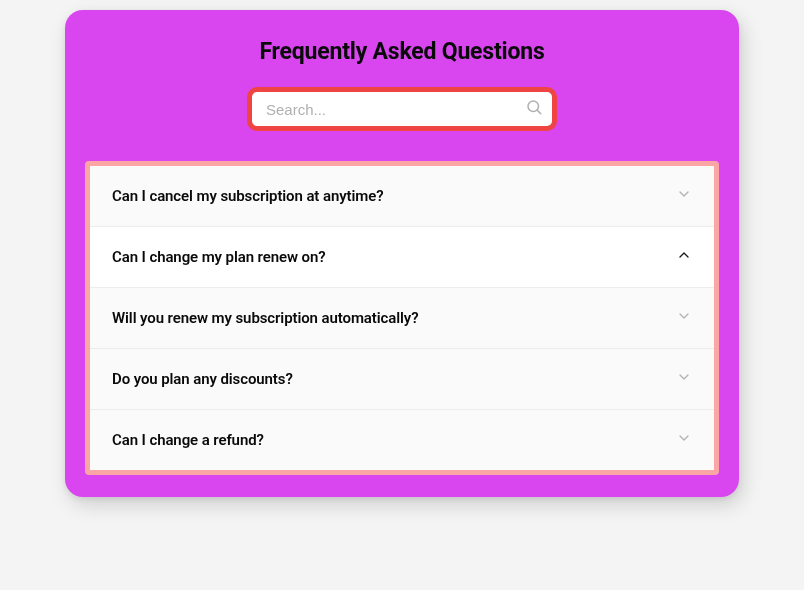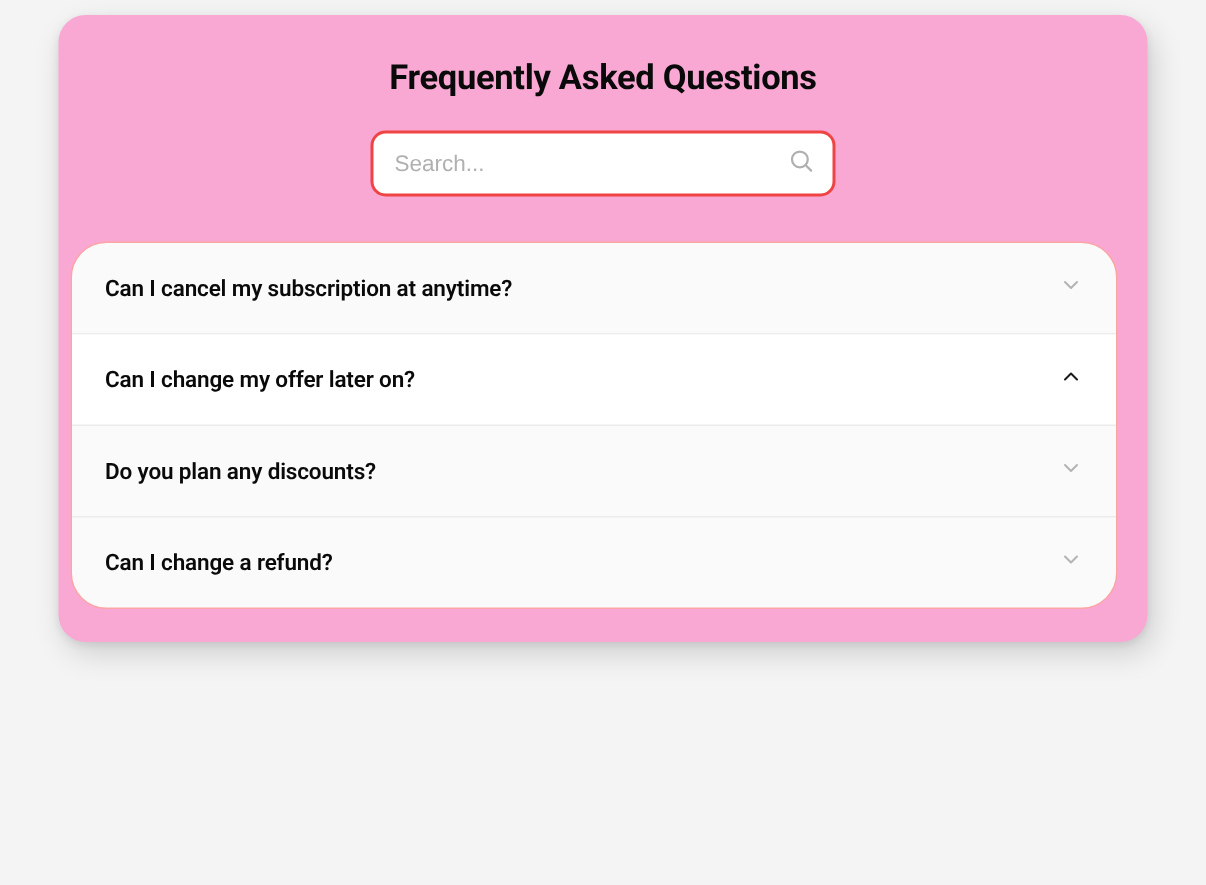"Frequently Asked Questions" .card { background: #f9a8d4 -> #d946ef; width: 726px -> 674px }
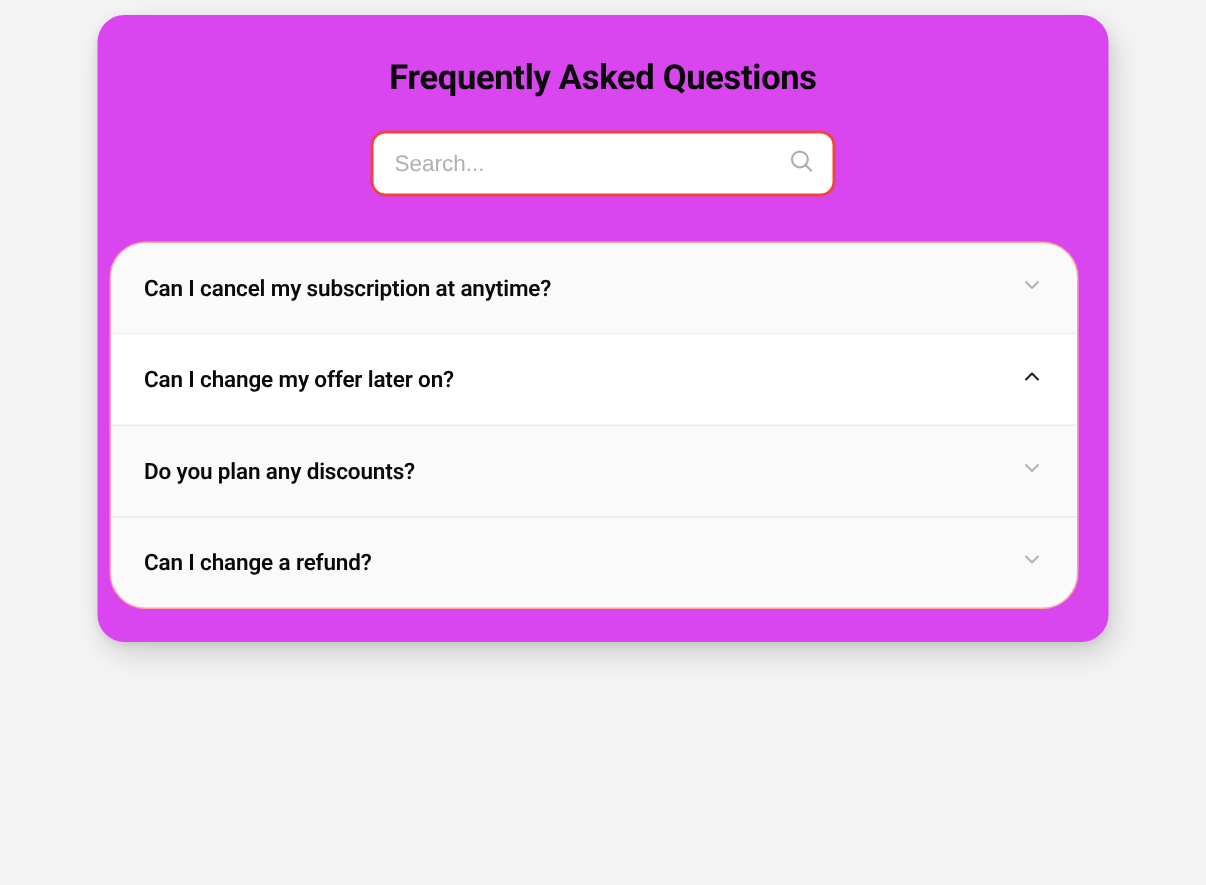"Search..." .search input { border: 2px solid #ef4444 -> 5px solid #ef4444 }
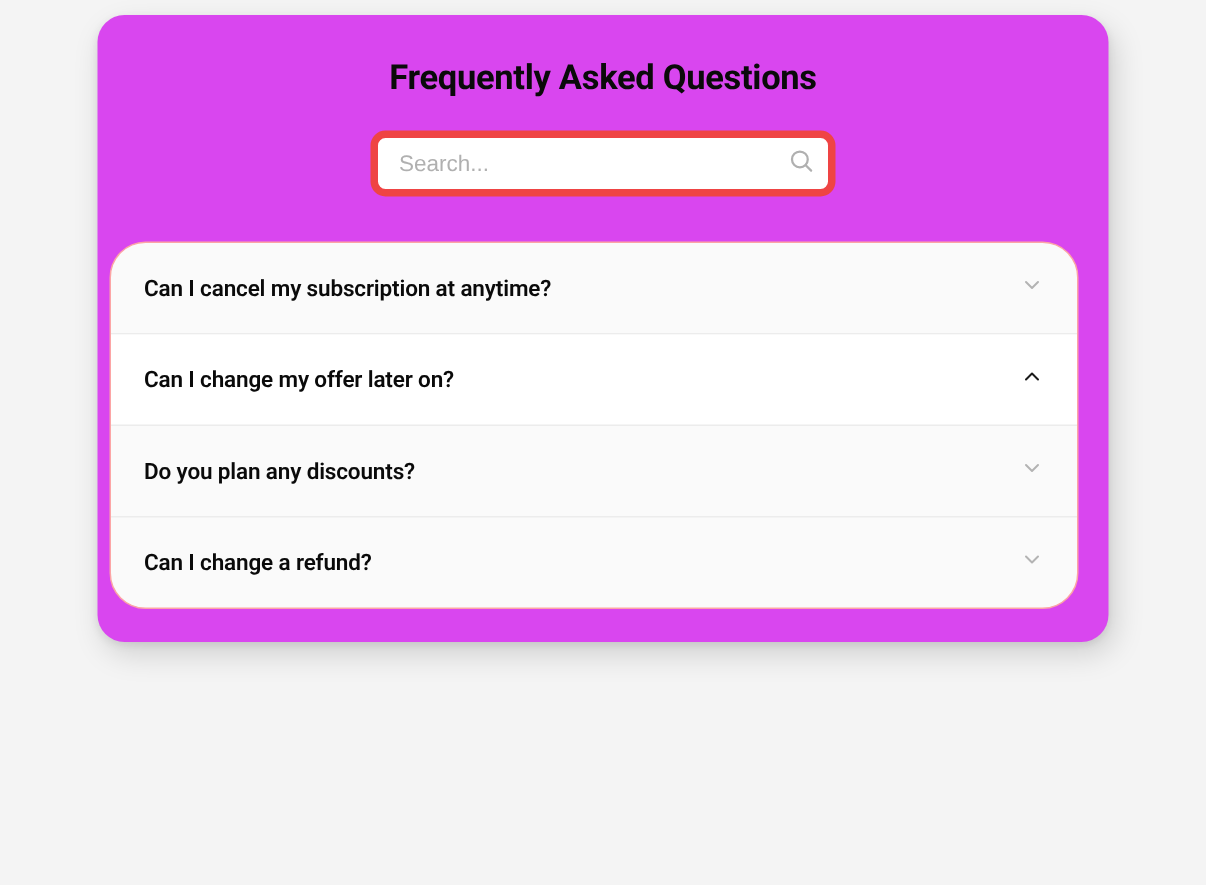"Can I cancel my subscription" .accordion { border: 1px solid #fca5a5 -> 5px solid #fca5a5; border-radius: 24px -> 4px; margin: 0 20px 22px 8px -> 0 20px 22px 20px }
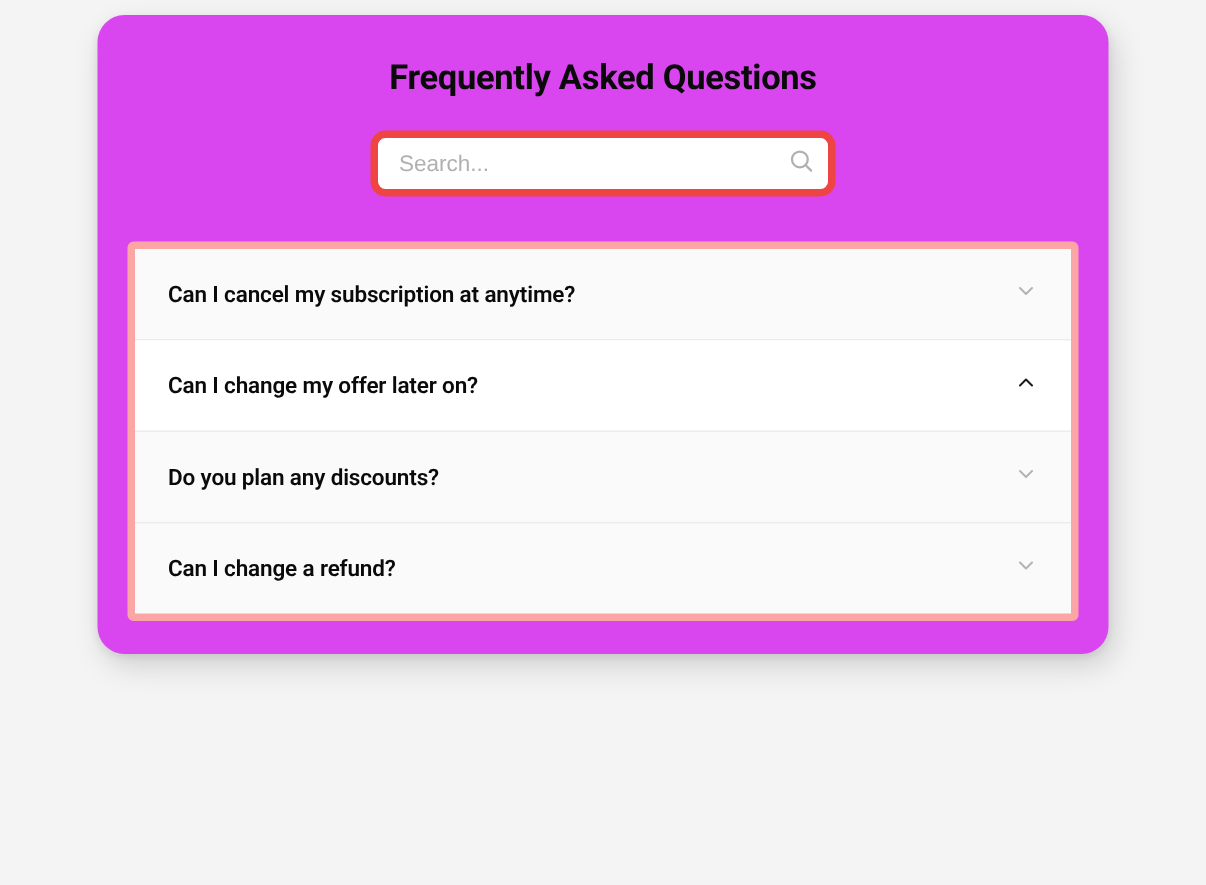"Can I change my offer" span.q { text: offer later -> plan renew }
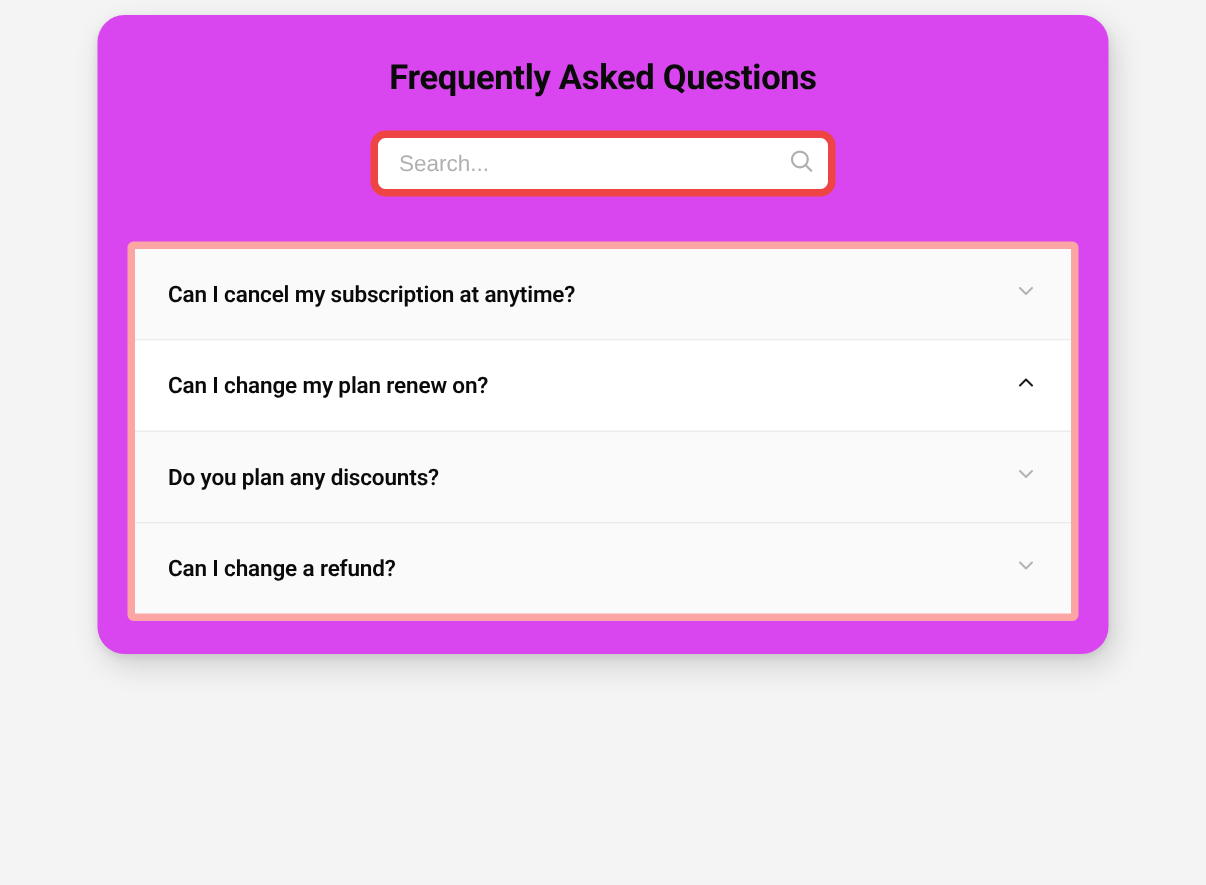"Will you renew my subscription" div.item { html: none -> <div> <div> <span>Will you renew my subscription automatically?</span> <span> <svg> <polyline></polyline> </svg> </span> </div> </div> }
